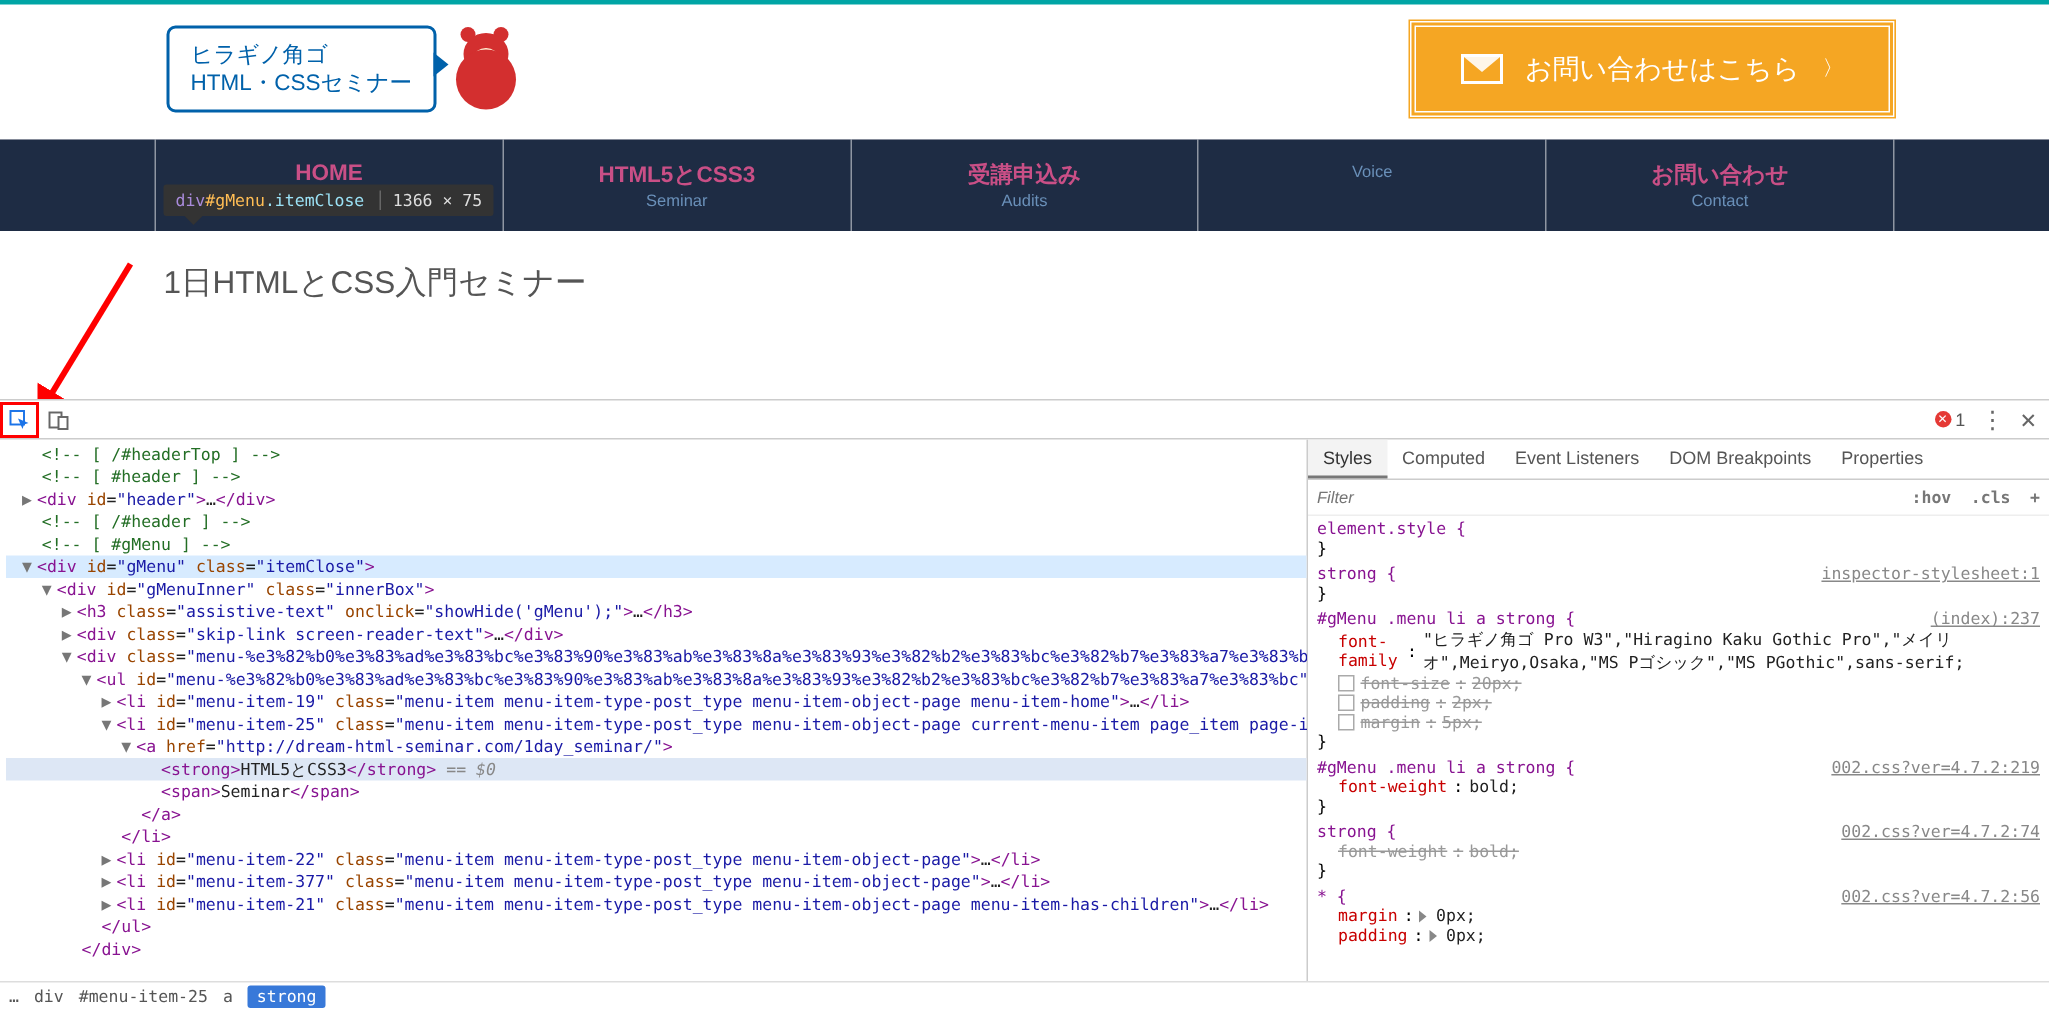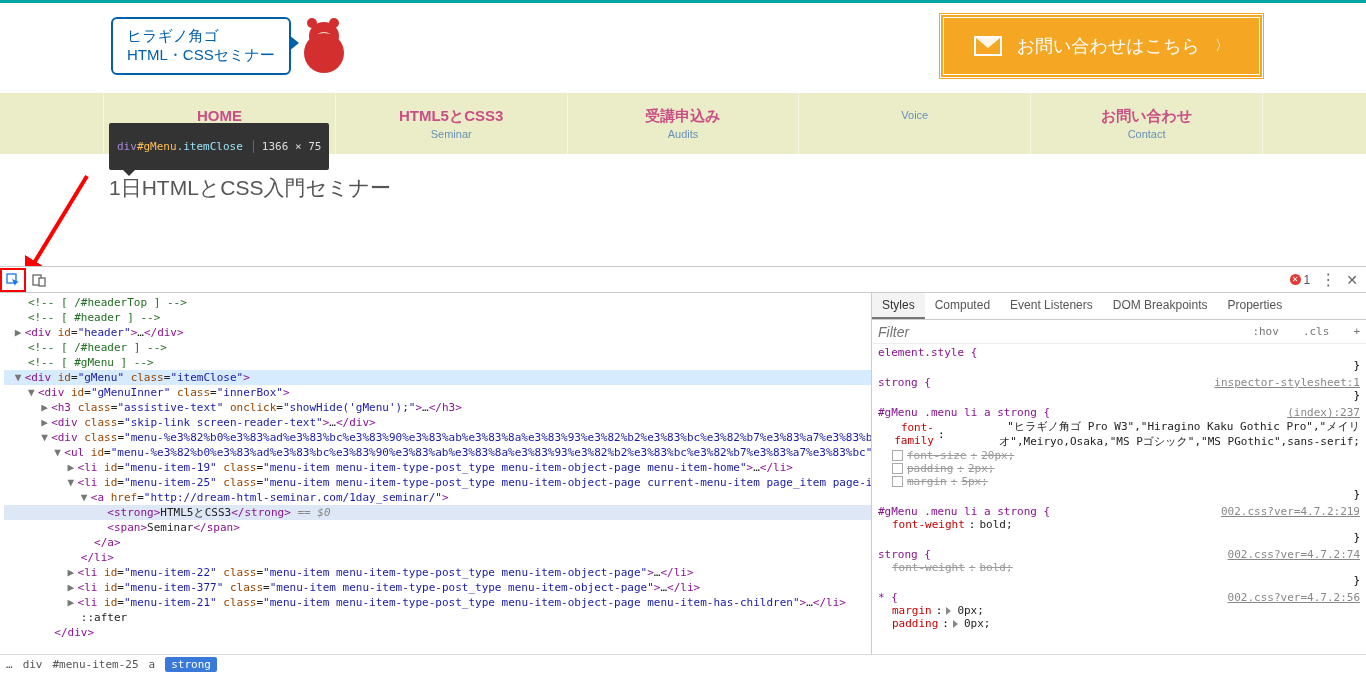"HOME" .gmenu-overlay { background: #fef9c3 -> #0f172a }
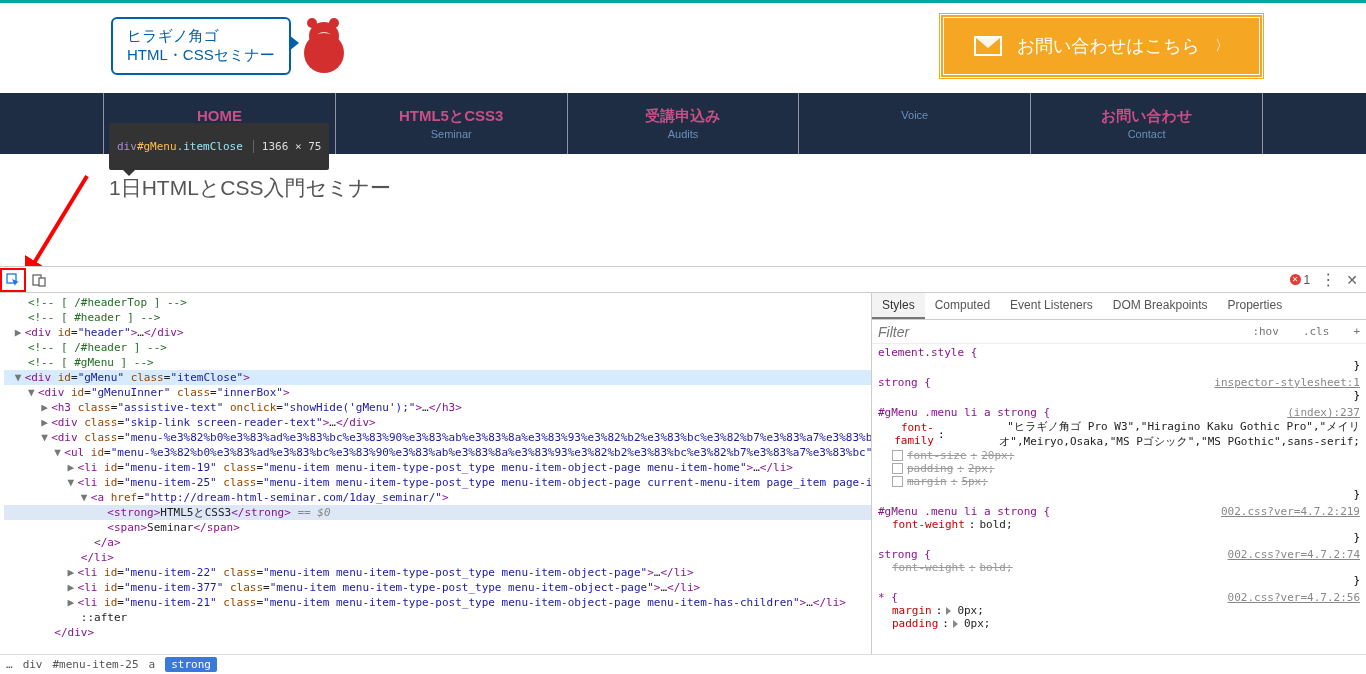"div#gMenu.itemClose" .hover-tip { padding: 17px 8px -> 4px 8px }
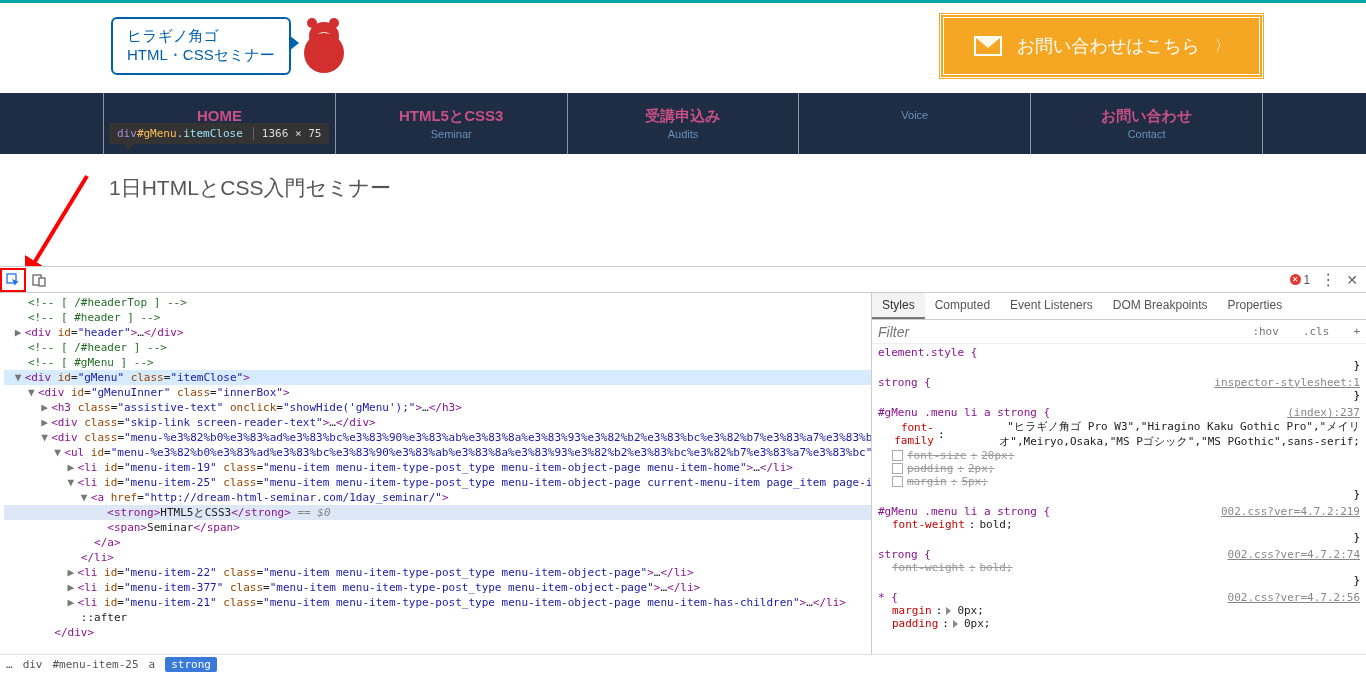"Filter" .st-filter input { font-size: 14px -> 11px }
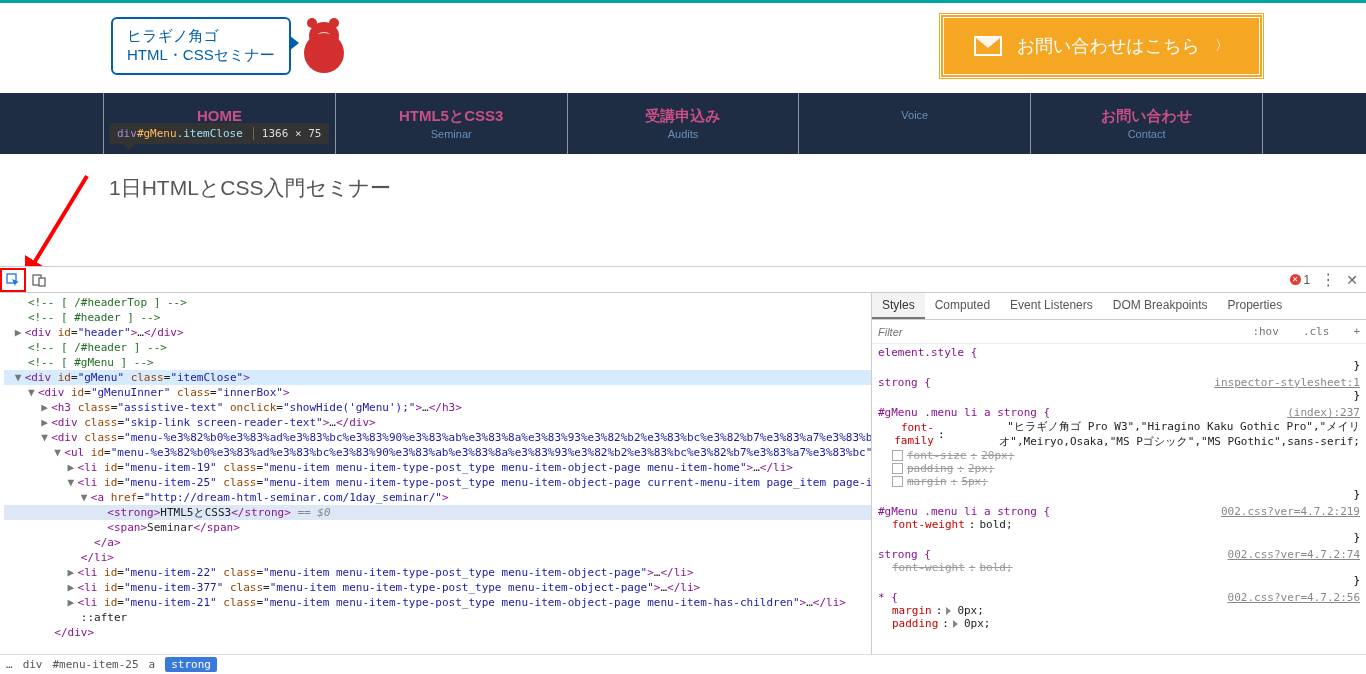":hov" .st-filter .tools { font-weight: none -> bold; gap: 24px -> 13px }
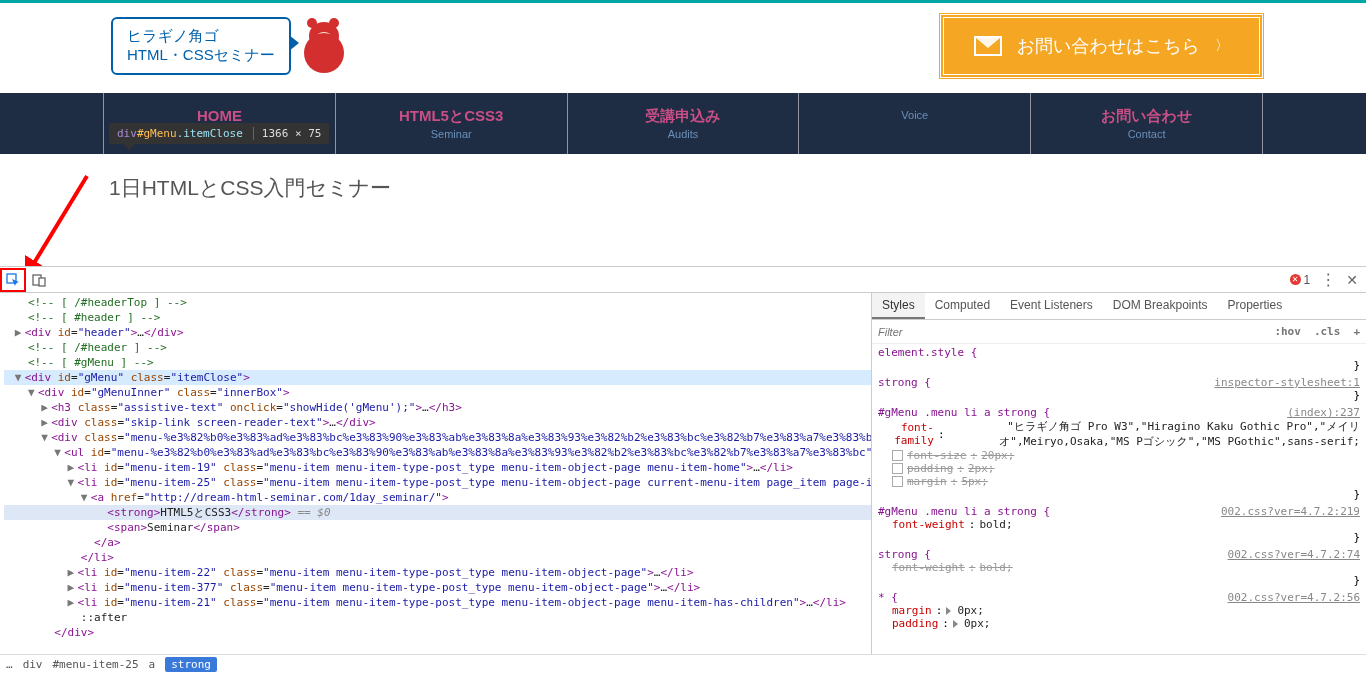"element.style {" .st-rules { text-align: right -> none }
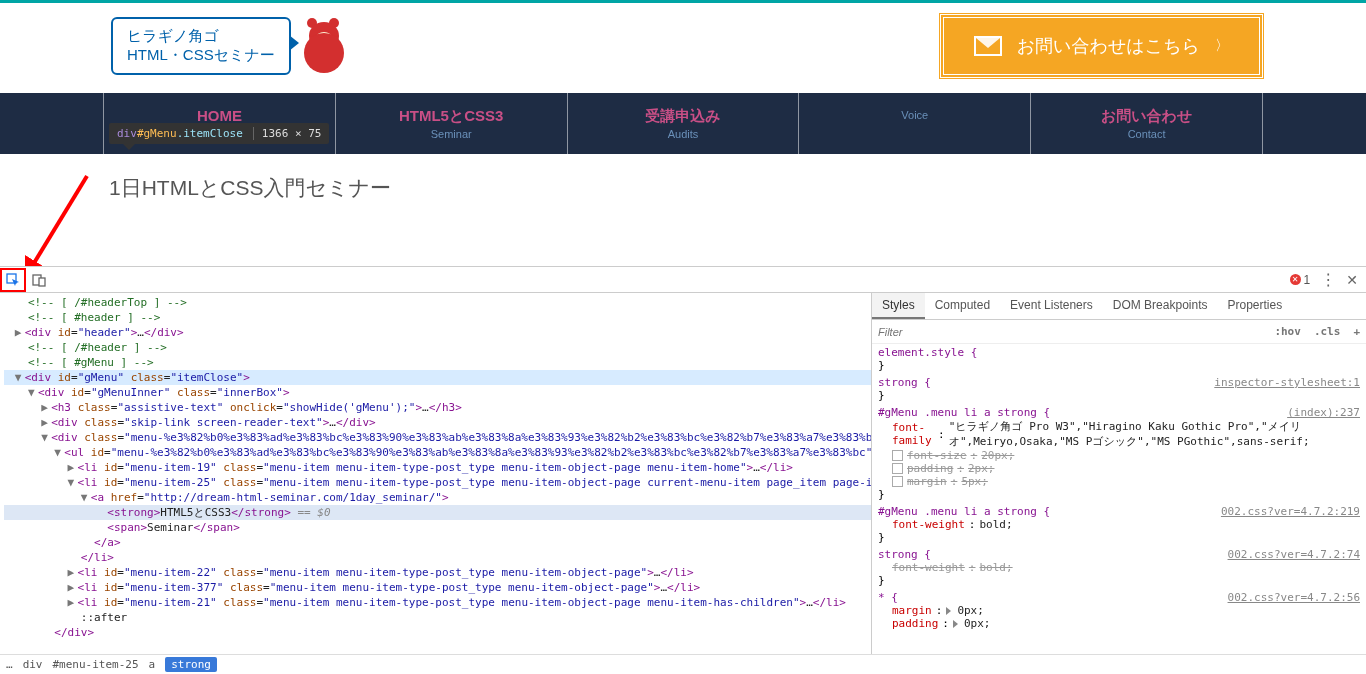"</ul>" div.el-line { html: none -> <div> <span>&lt;/</span><span>ul</span><span>&gt;</span></div> }
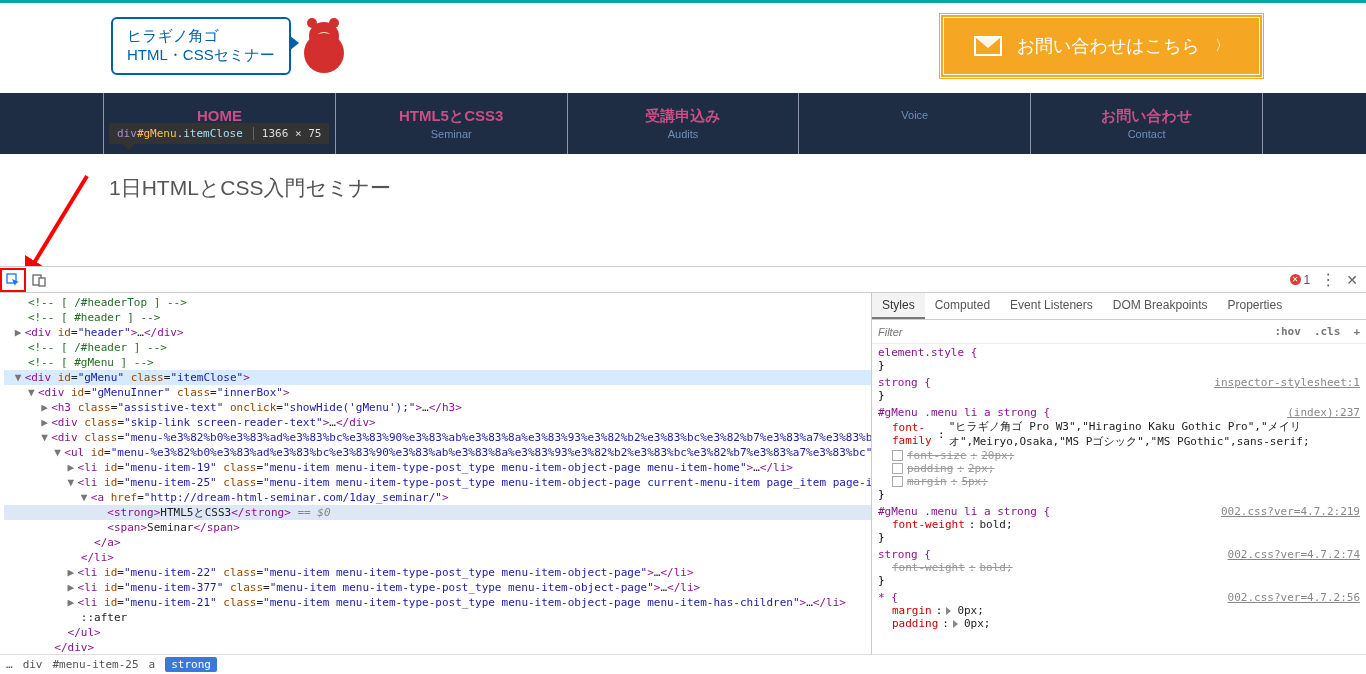"::after" div.el-line { html: <div> <span>::after</span></div> -> none }
